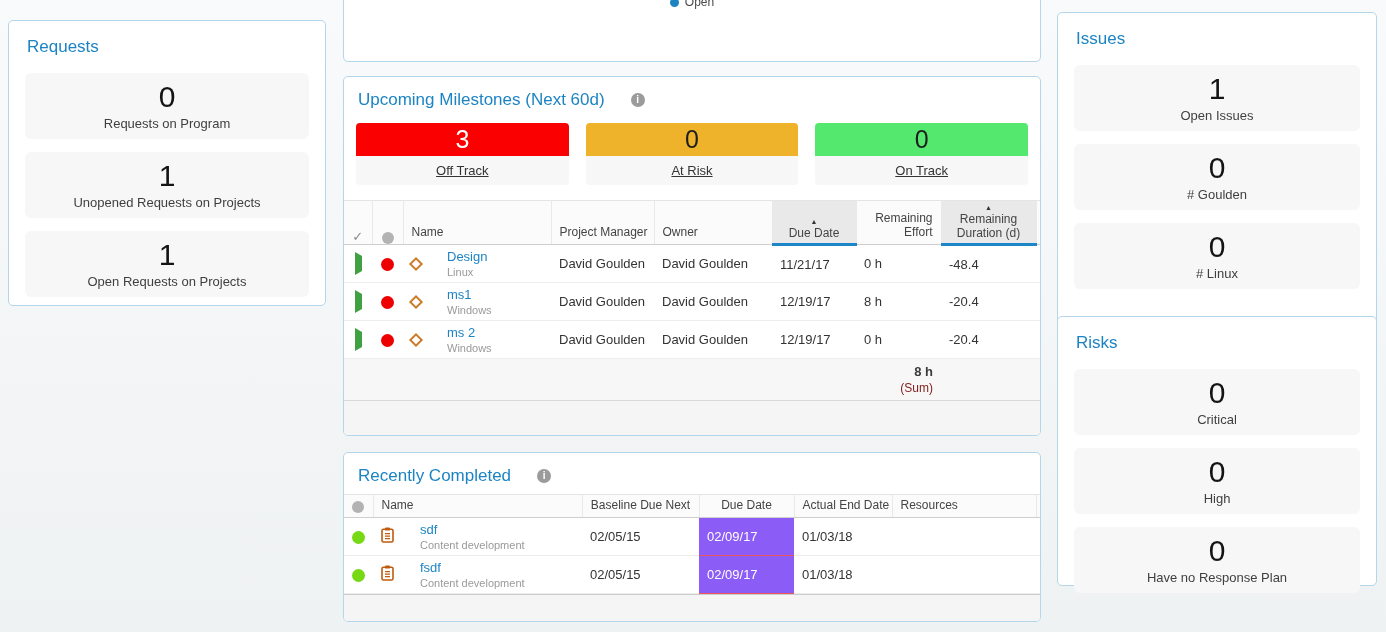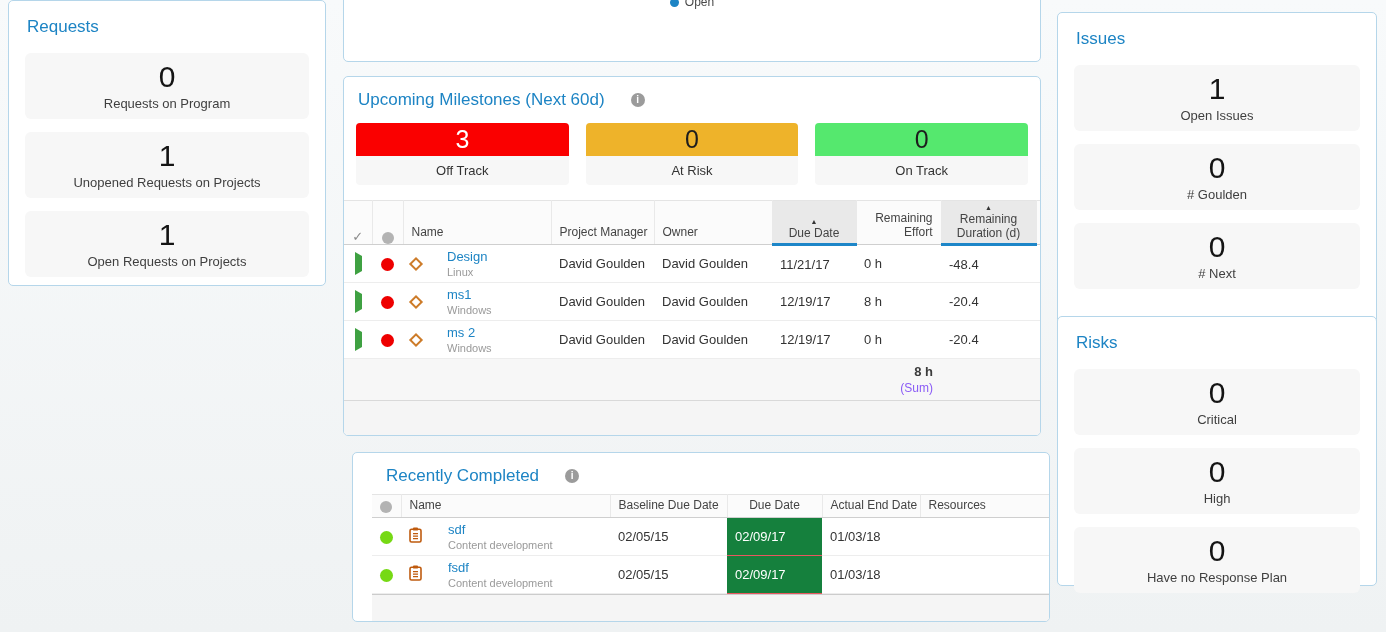"Requests" .requests { top: 0 -> 20px }
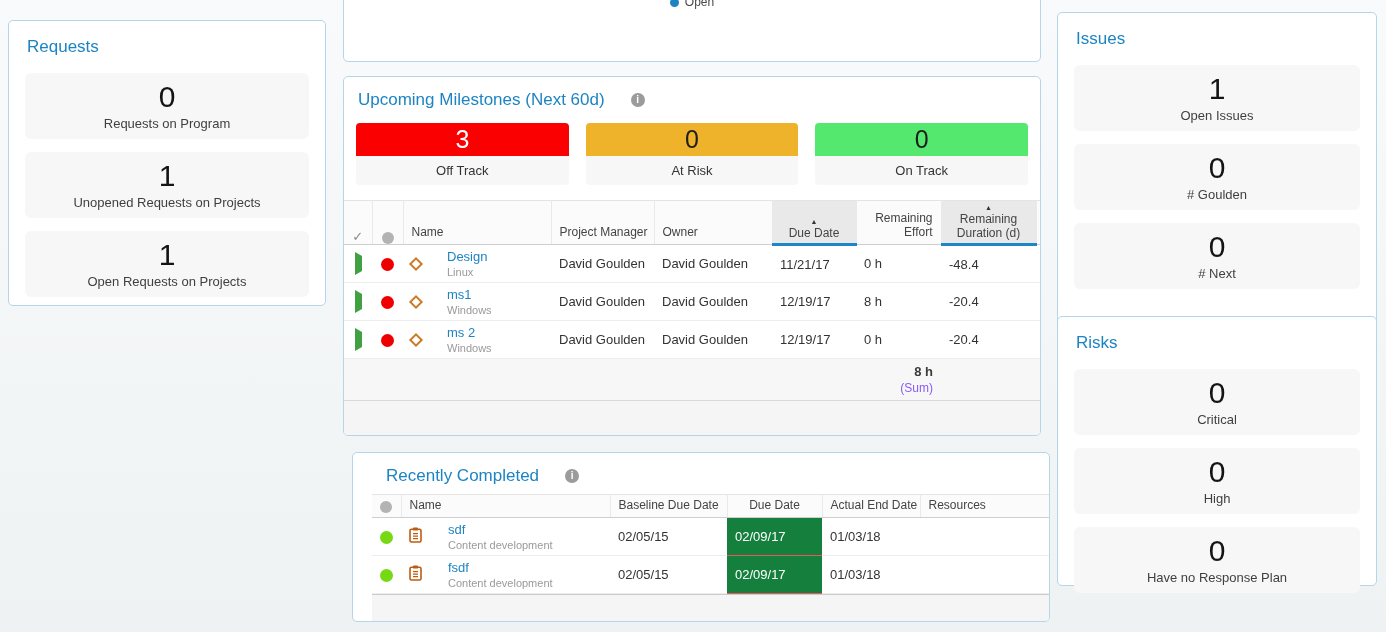"Off Track" .summary-label { text-decoration: none -> underline }
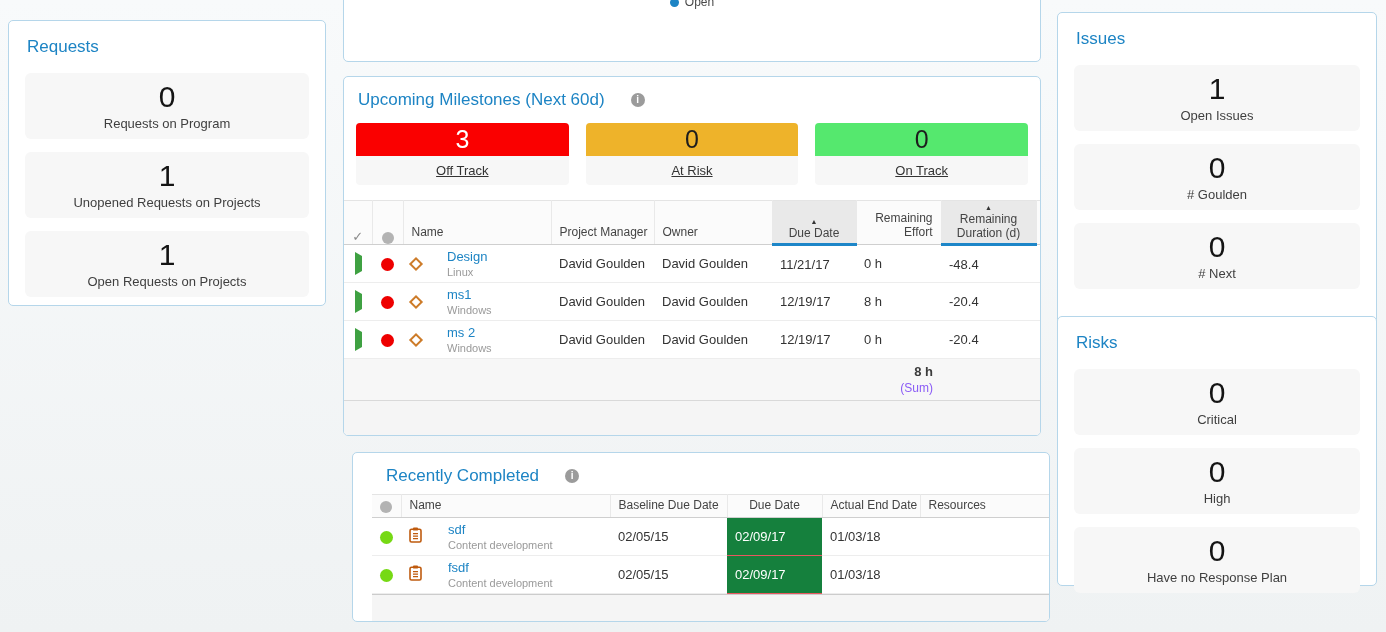"# Next" div.stat-label { text: Next -> Linux }
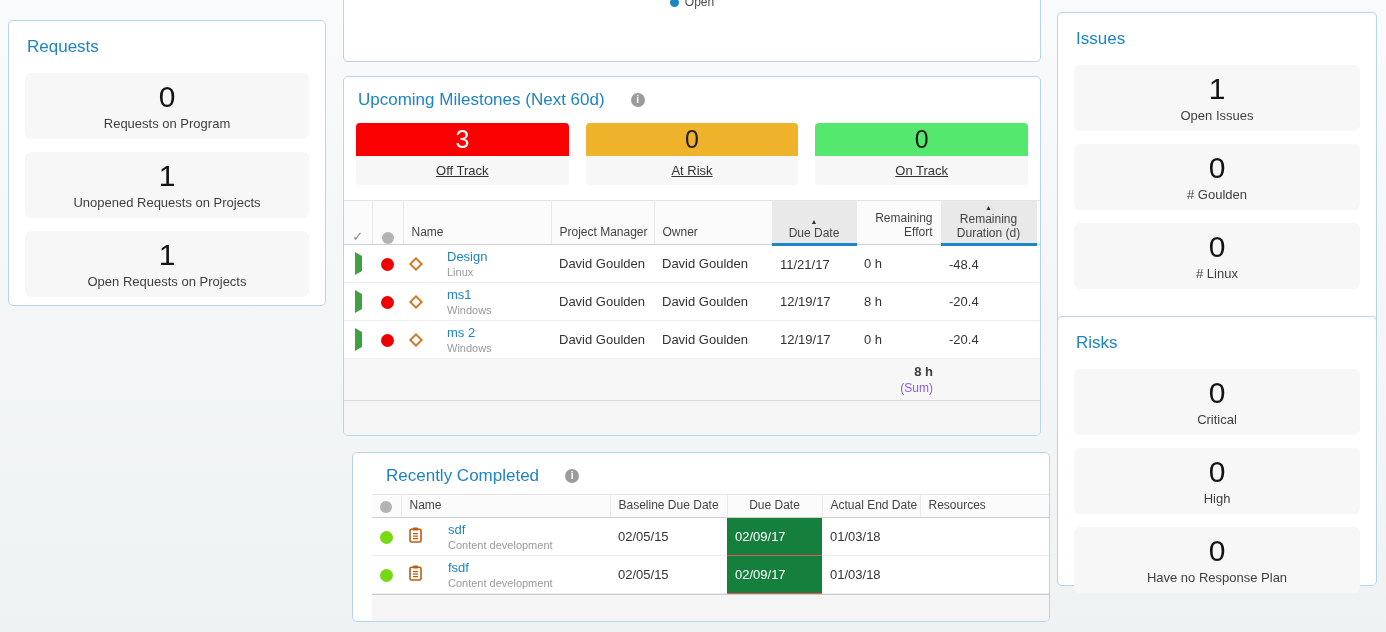"(Sum)" .sum-label { color: #8b5cf6 -> #7f1d1d }
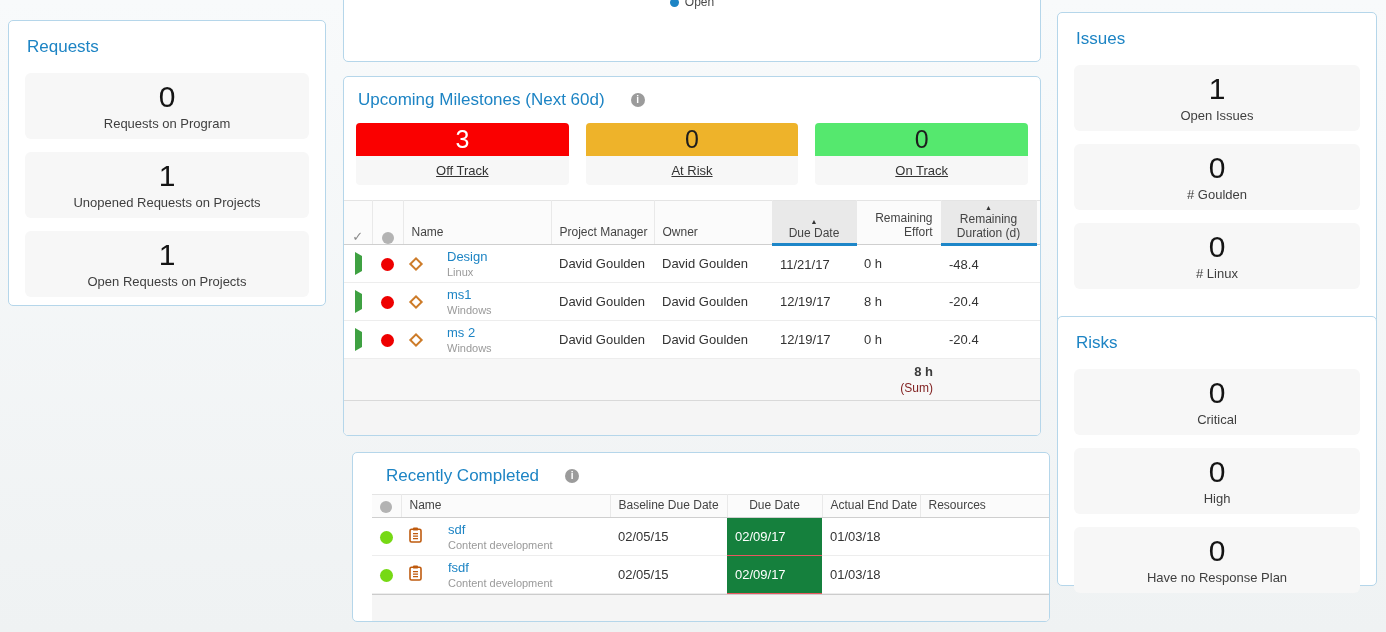"Recently Completed" .completed { left: 352px -> 343px; padding-left: 19px -> none }
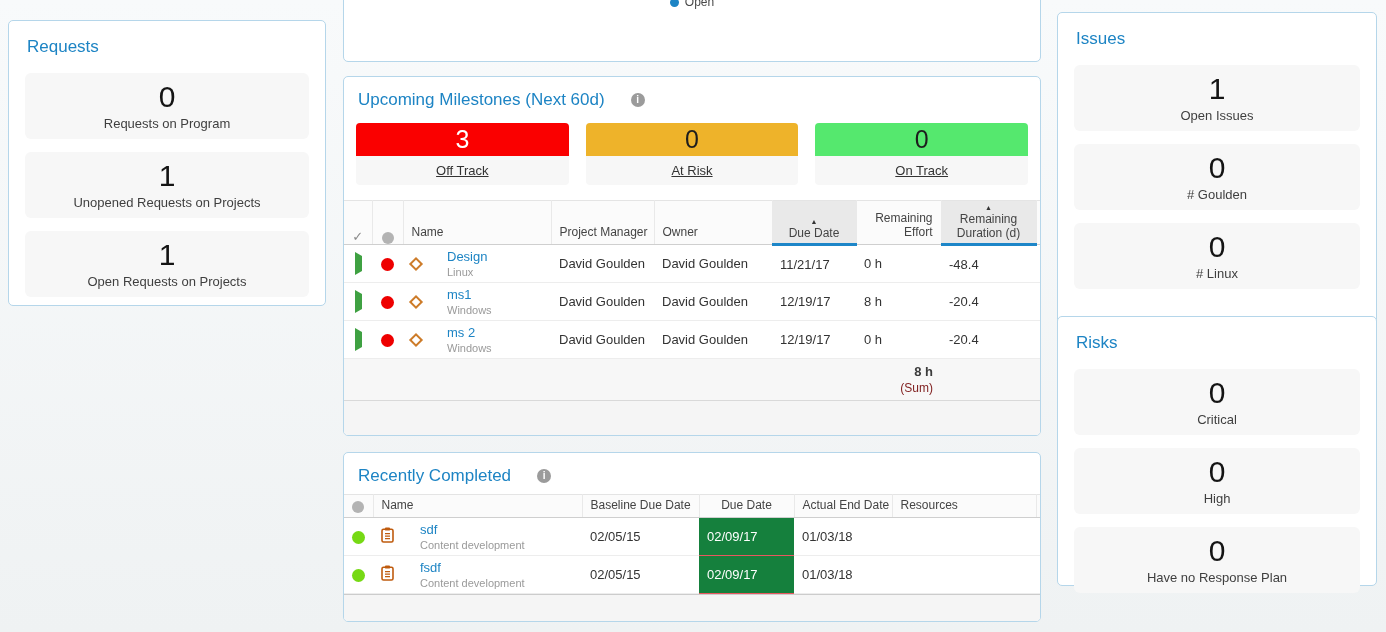"Baseline Due Date" th.th-center { text: Date -> Next }
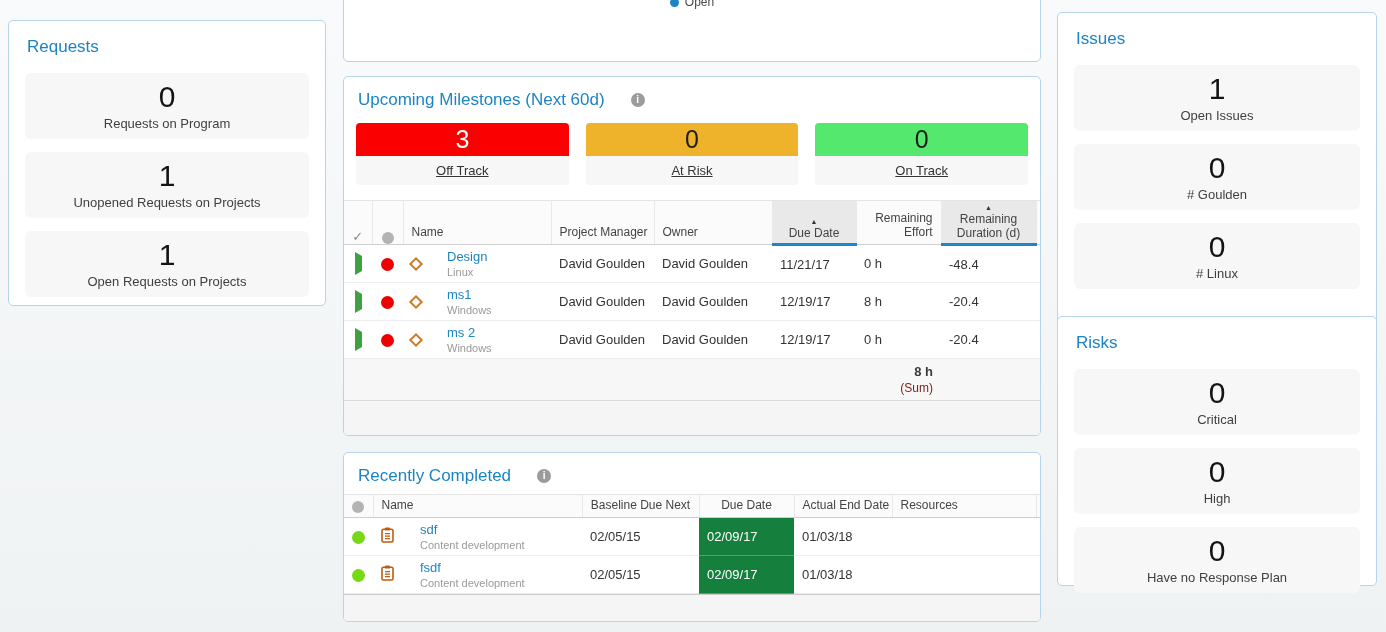"02/09/17" .overdue { background: #15803d -> #8b5cf6 }
